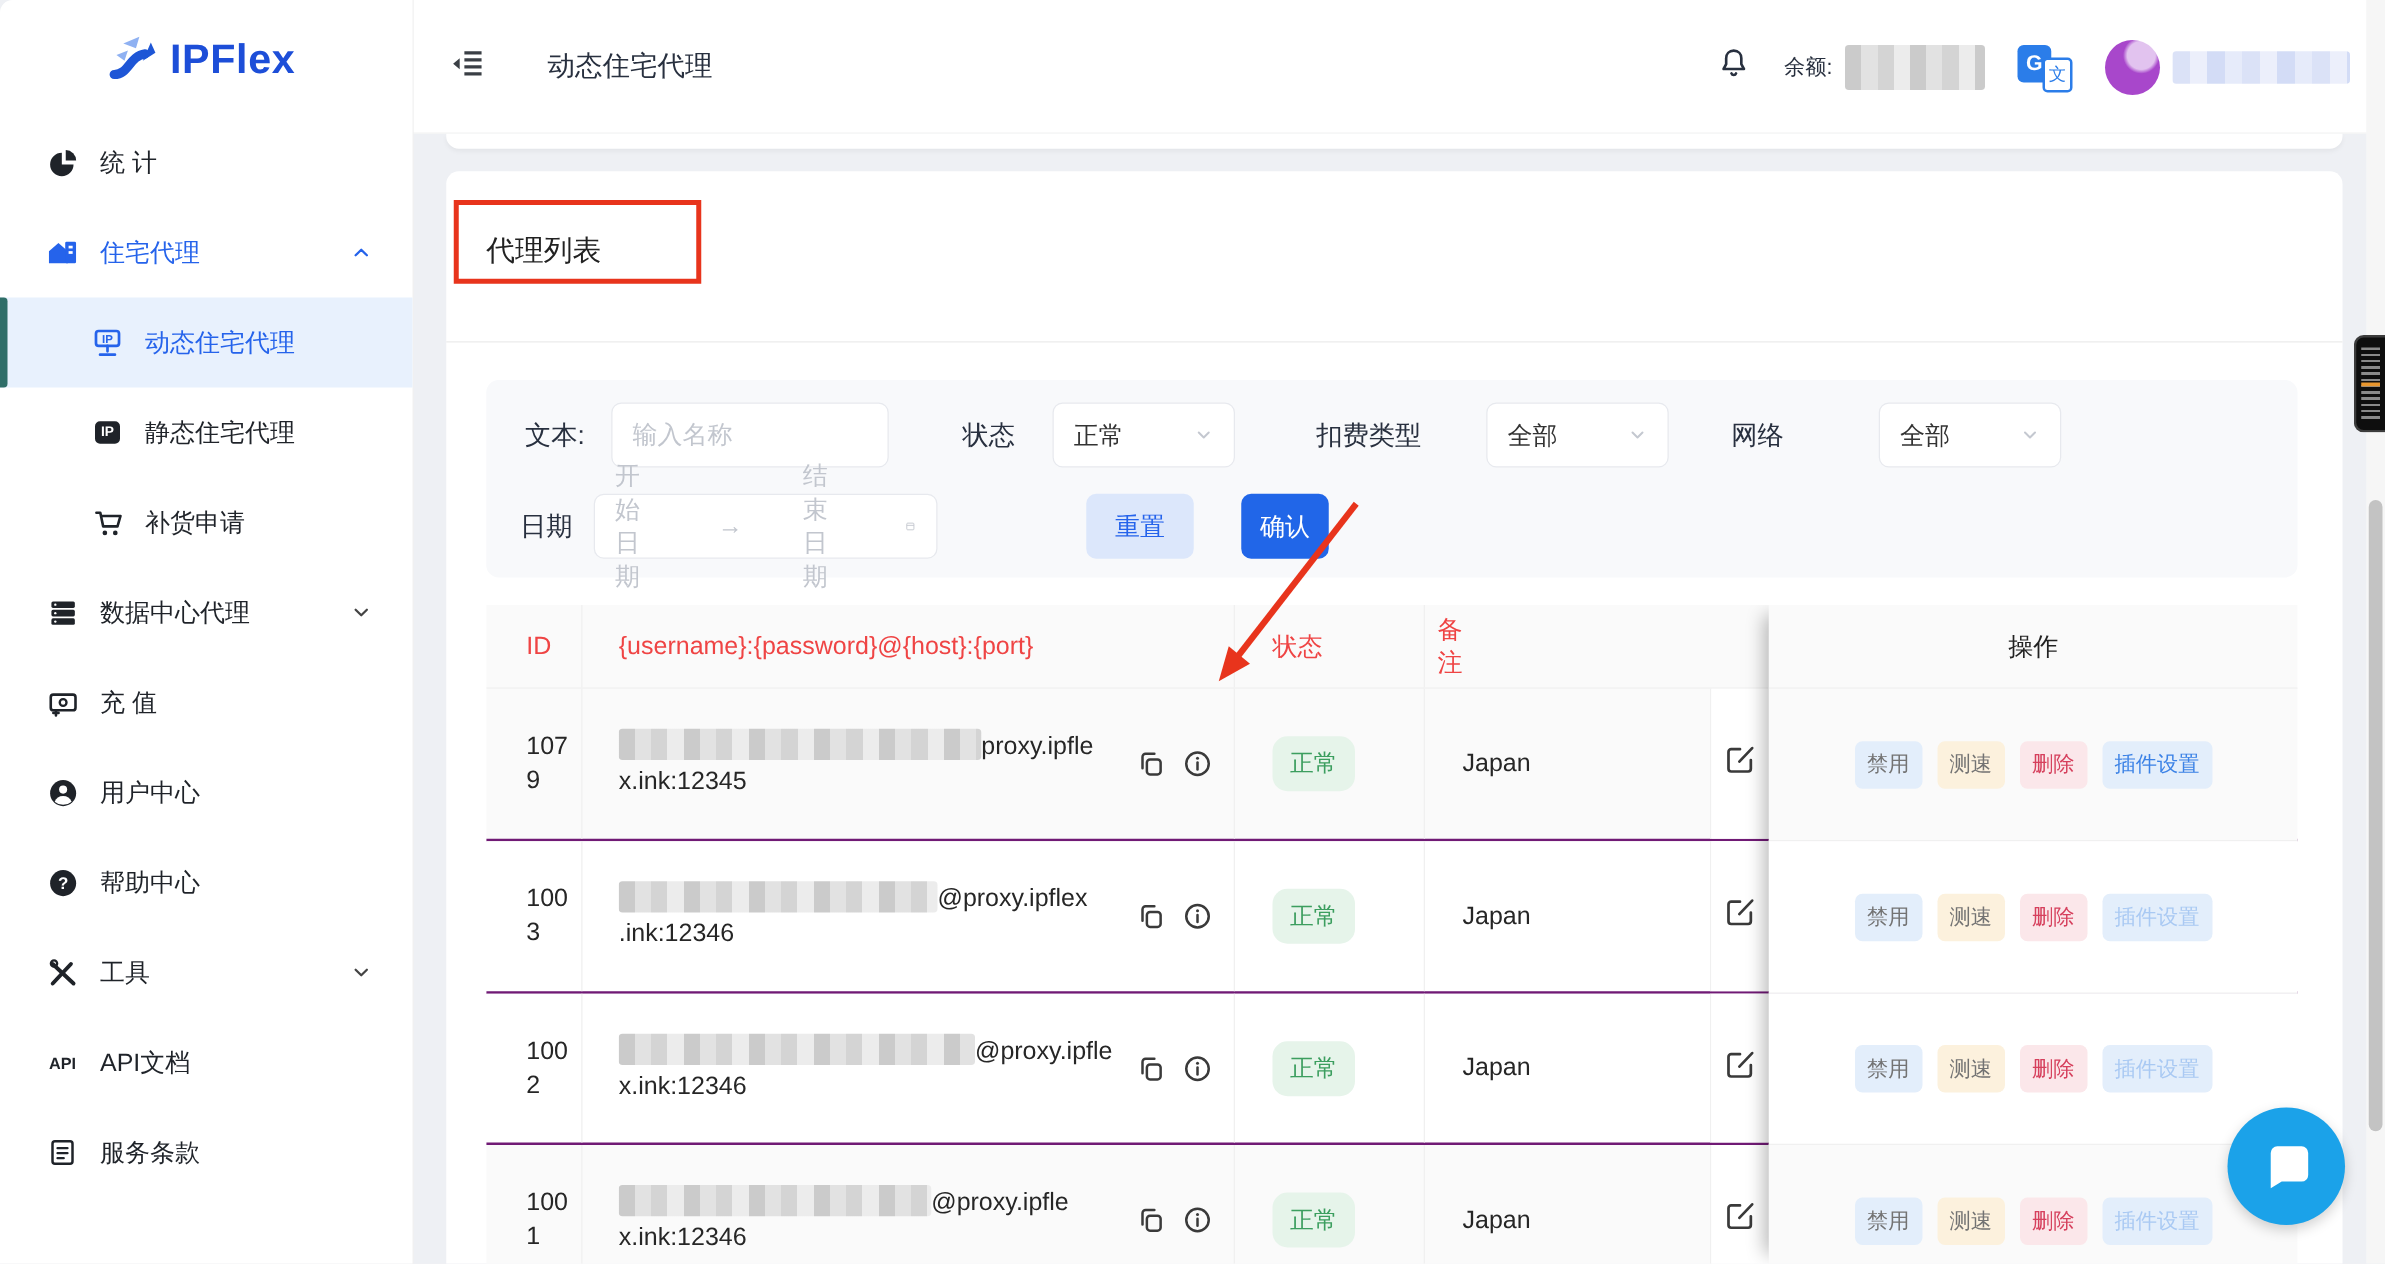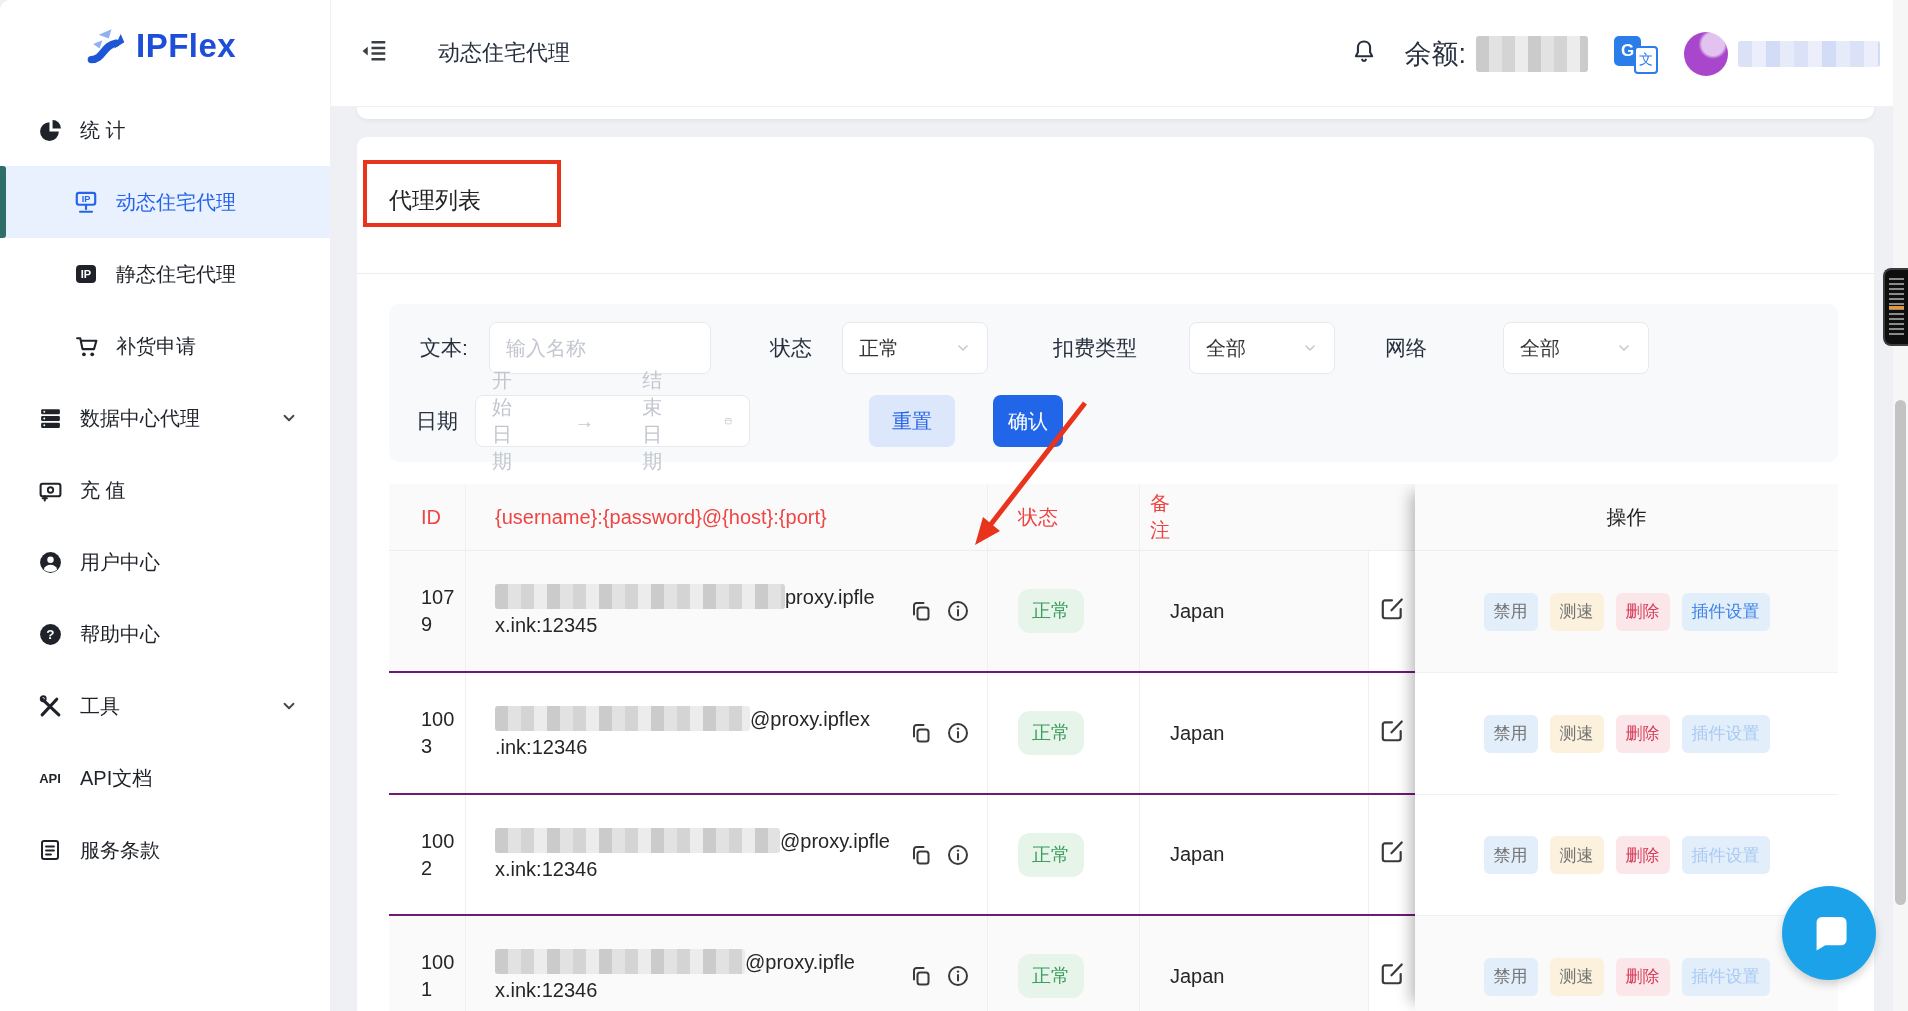"余额:" .balance { font-size: 27px -> 17px }
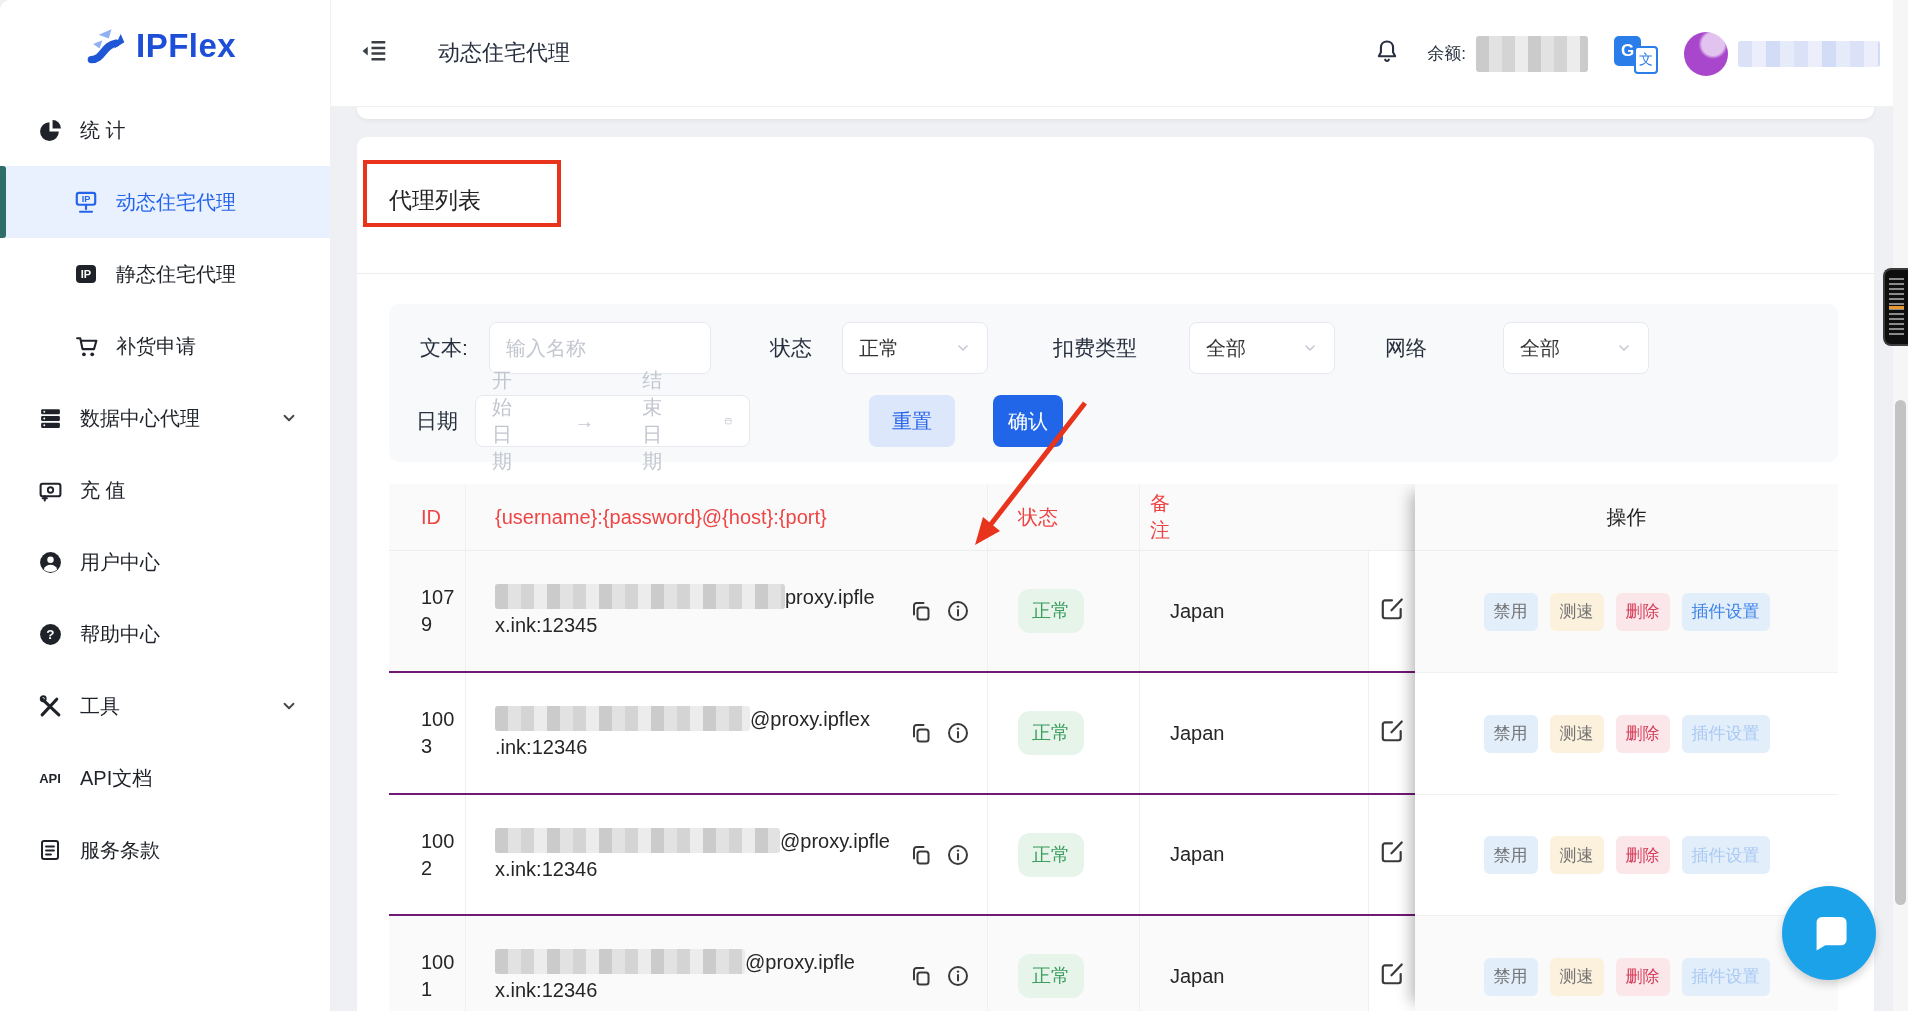"住宅代理" div.nav-item { html: none -> <div> <span> <svg> <path></path> <rect></rect> <rect></rect> <rect></rect> </svg> </span> <span>住宅代理</span> <span> <svg> <polyline></polyline> </svg> </span> </div> }
